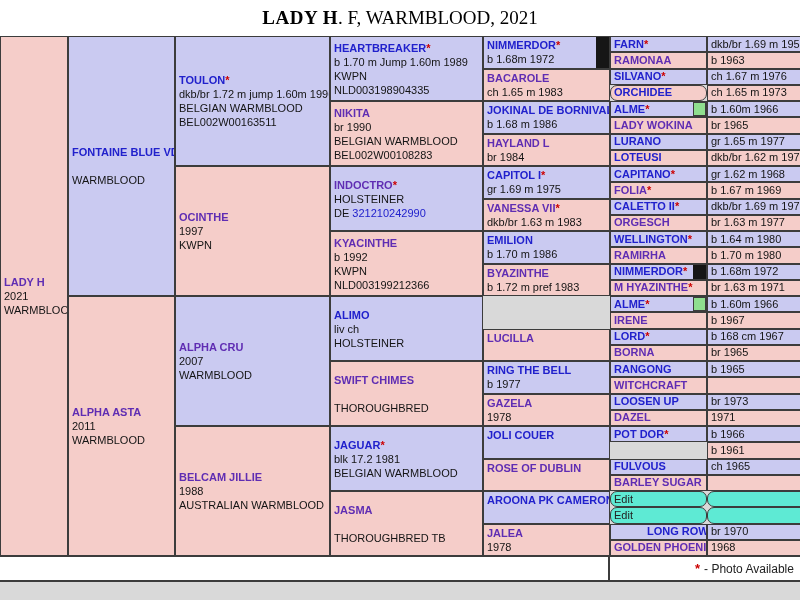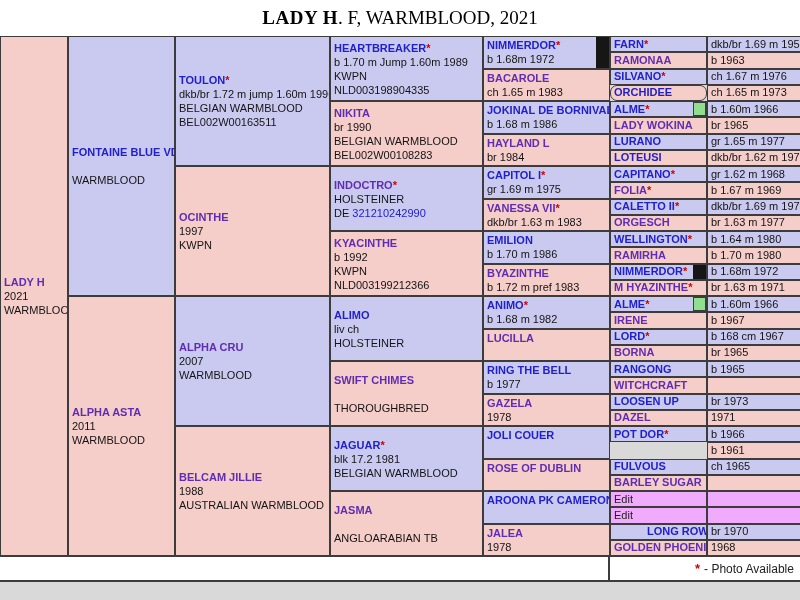"ANIMO*" div.cell { html: <div> <a>ANIMO<span>*</span></a> <div>b 1.68 m 1982</div> </div> -> none }
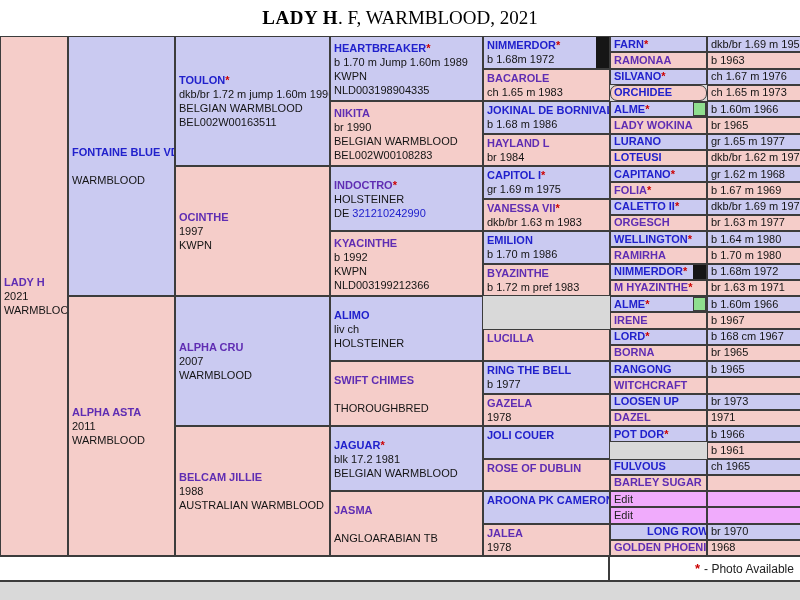"Edit" .whitebg { background: #f0abfc -> #5eead4; border-radius: none -> 7px }
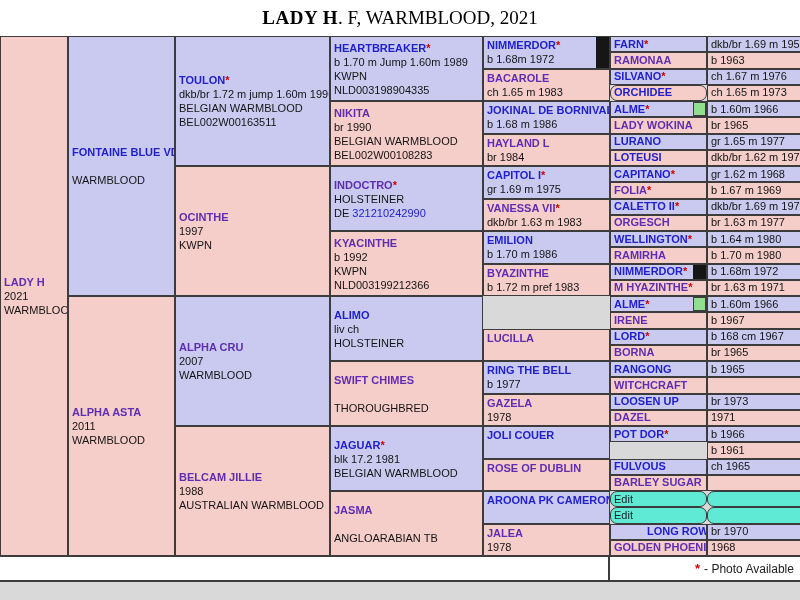"ANGLOARABIAN TB" div.line { text: ANGLOARABIAN -> THOROUGHBRED }
